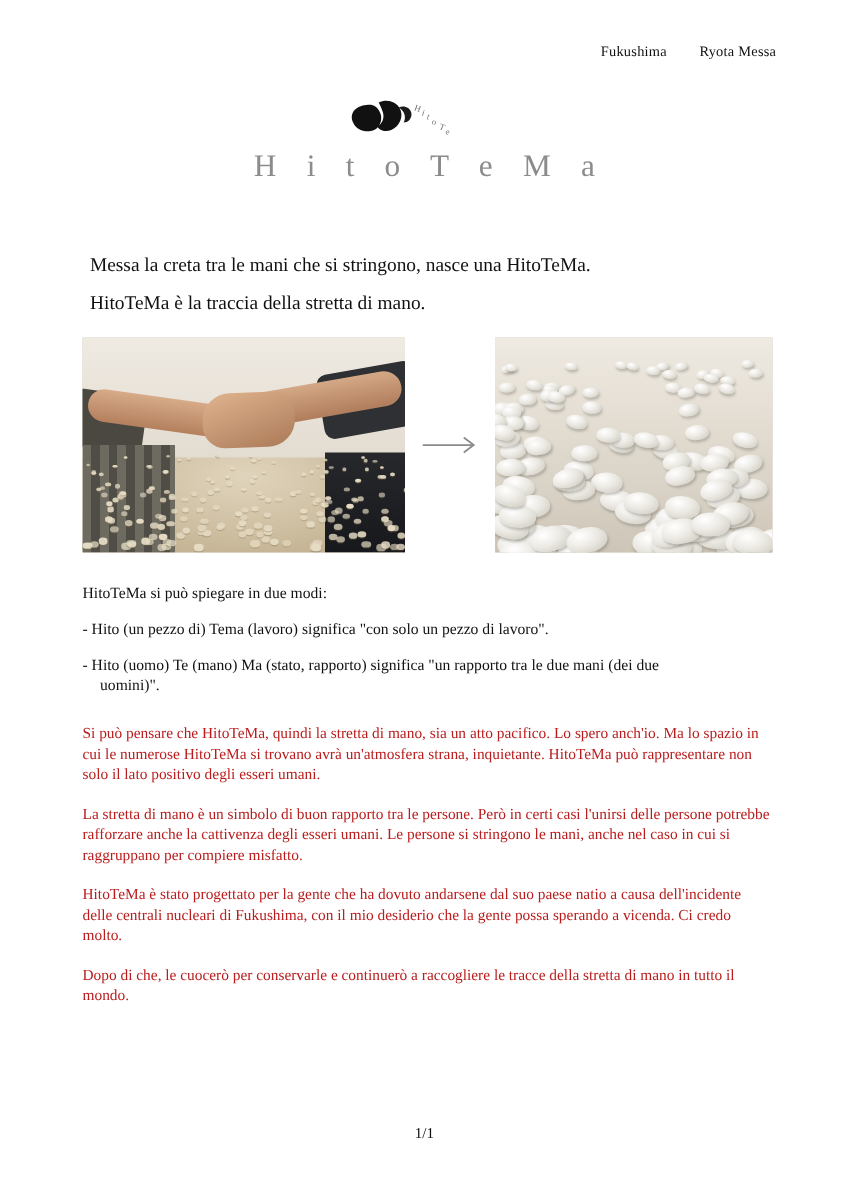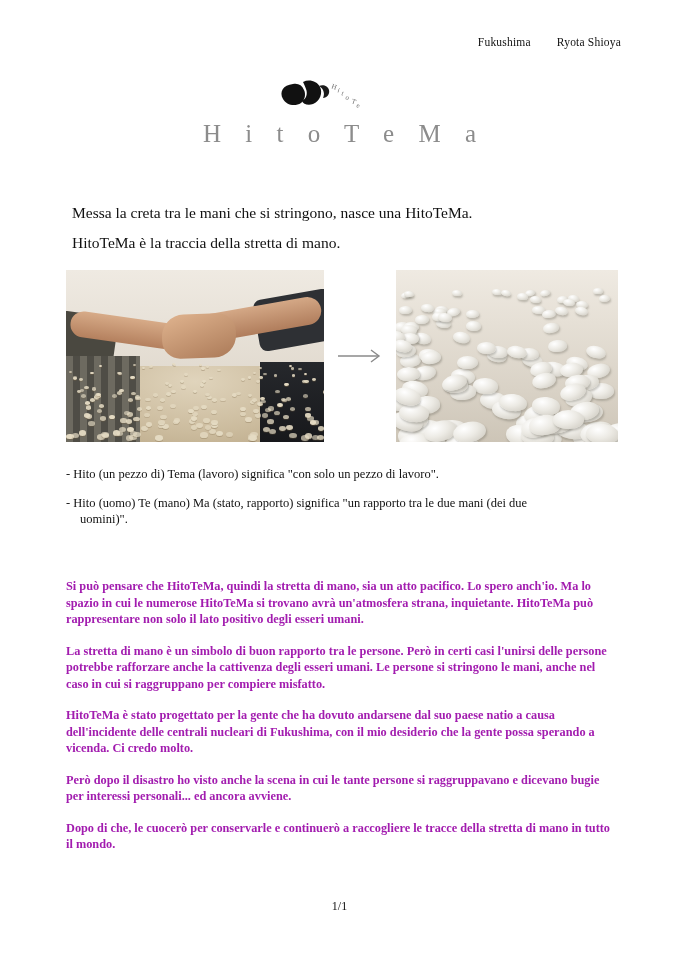"Ryota Shioya" span { text: Shioya -> Messa }
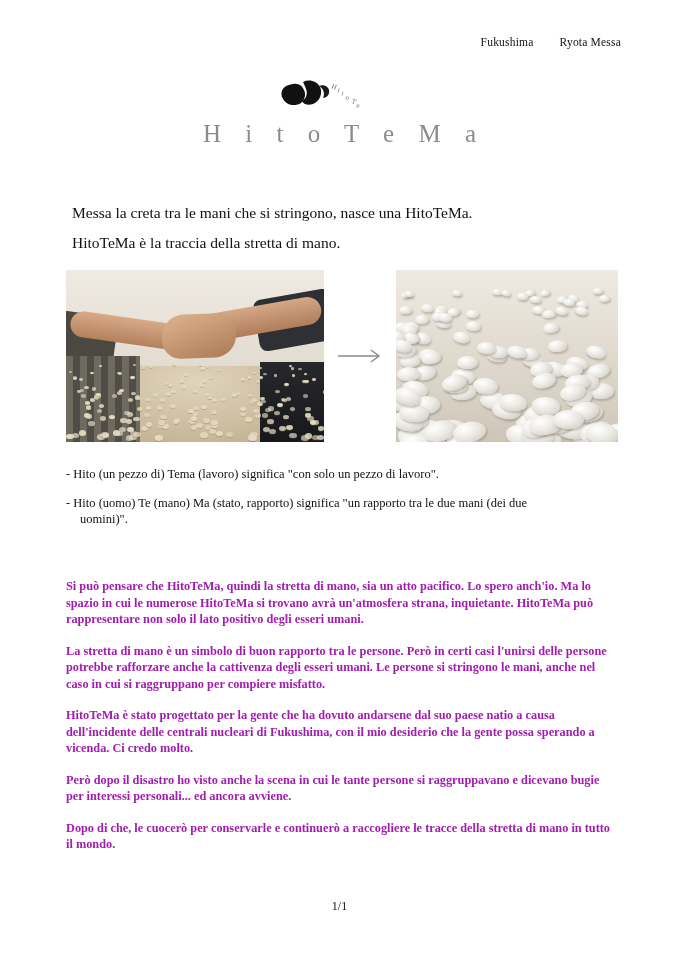"HitoTeMa si può spiegare in" p { html: none -> <p>HitoTeMa si può spiegare in due modi:</p> }
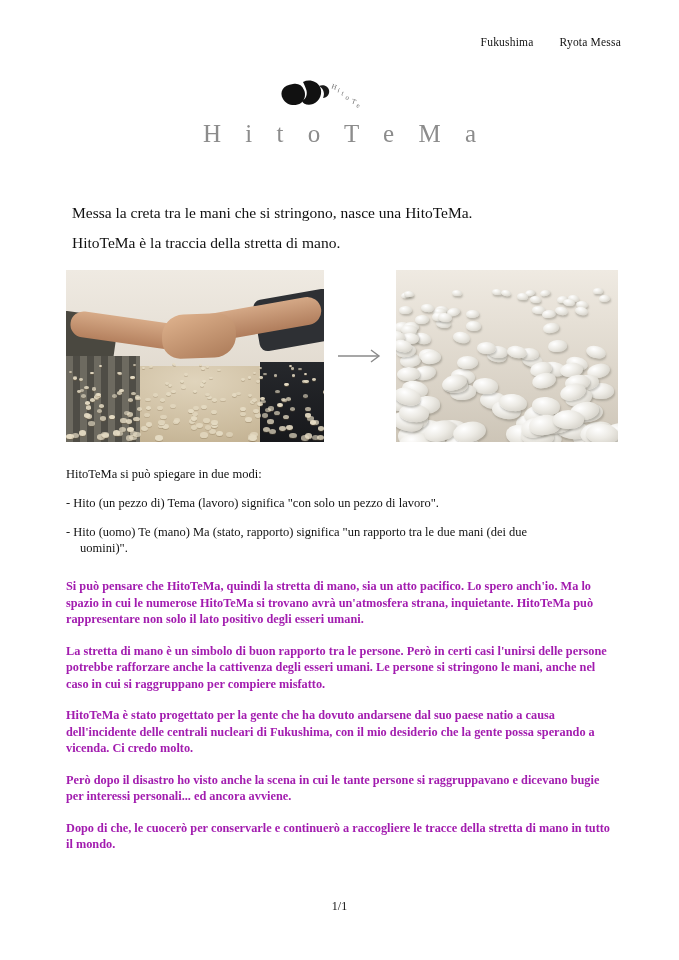"Si può pensare che HitoTeMa," .body-text { color: #a21caf -> #b91c1c; font-weight: bold -> none }
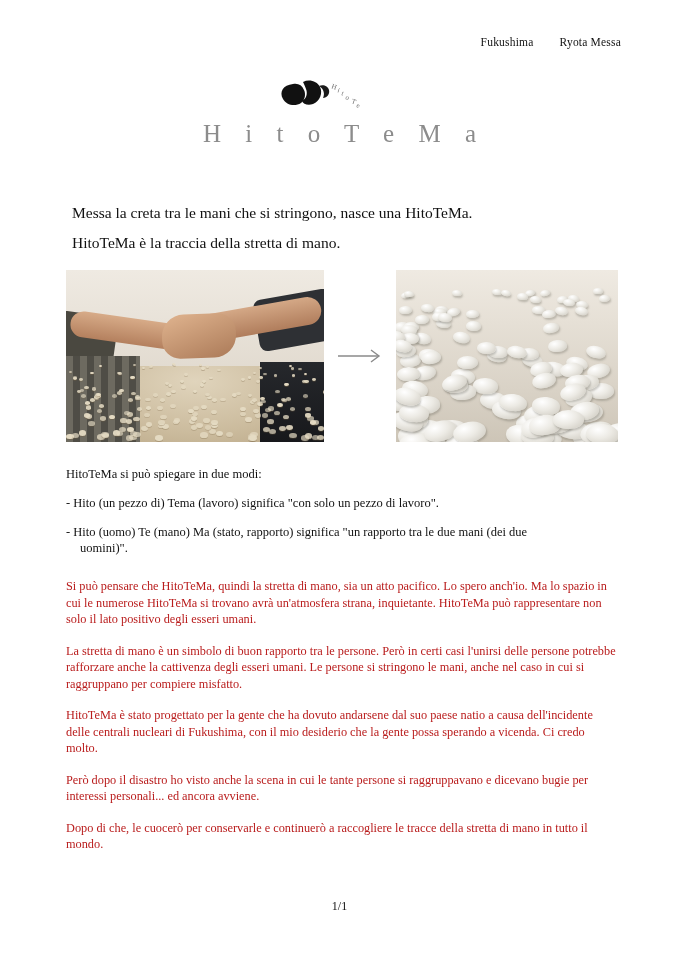"Però dopo il disastro ho" p { html: <p>Però dopo il disastro ho visto anche la scena in cui le tante persone si raggruppavano e dicevano bugie per interessi personali... ed ancora avviene.</p> -> none }
